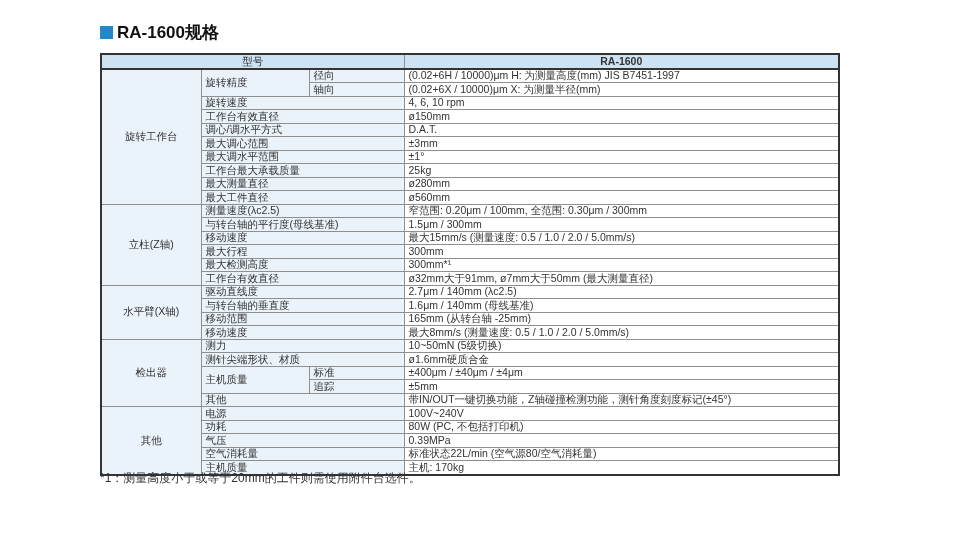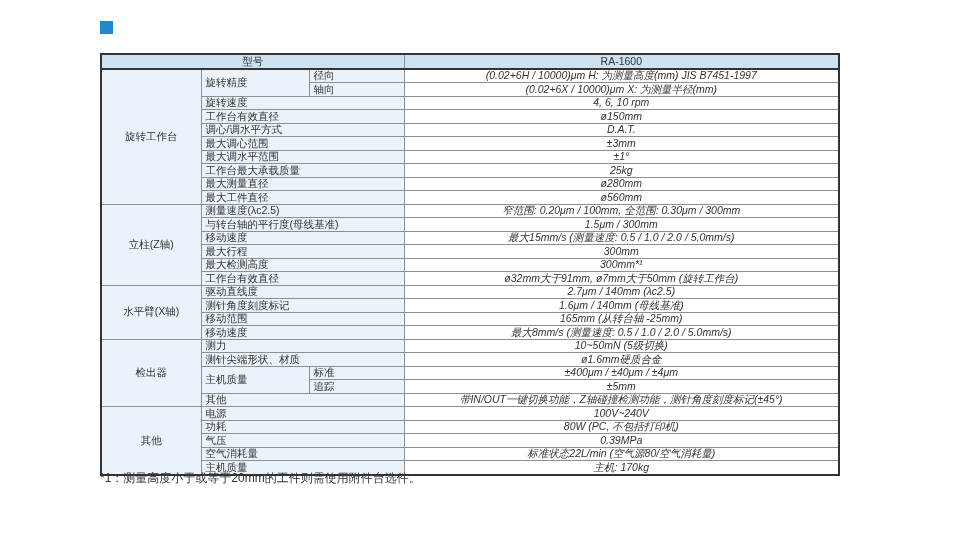"RA-1600规格" span { html: none -> <span>RA-1600规格</span> }
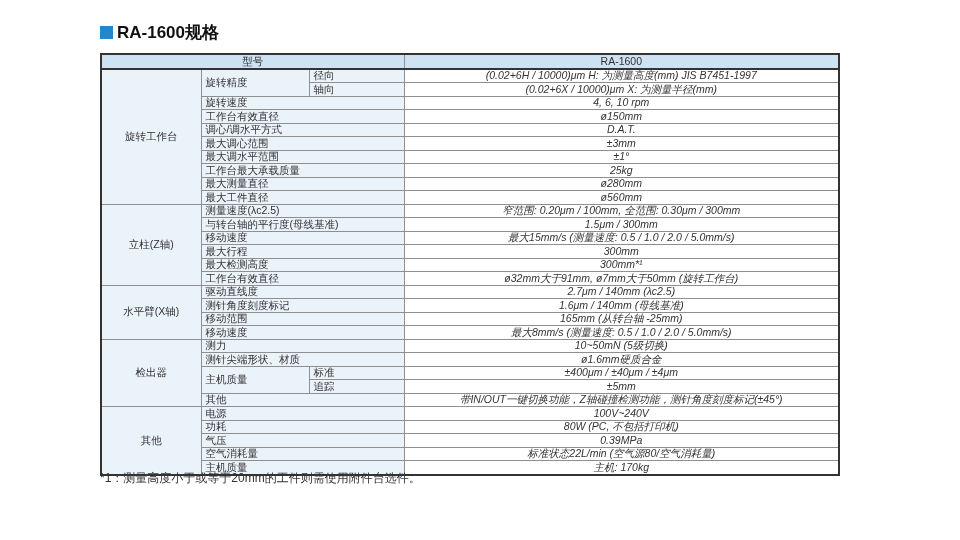"RA-1600" tr.head td.modelv { font-weight: normal -> bold }
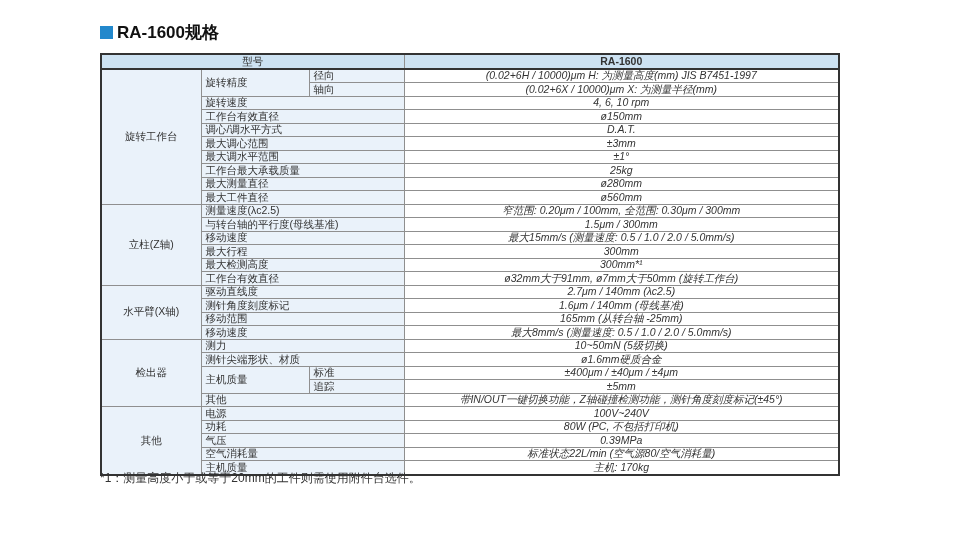"(0.02+6H / 10000)μm H: 为测量高度(mm)" td.val { font-style: italic -> none; text-align: center -> none }
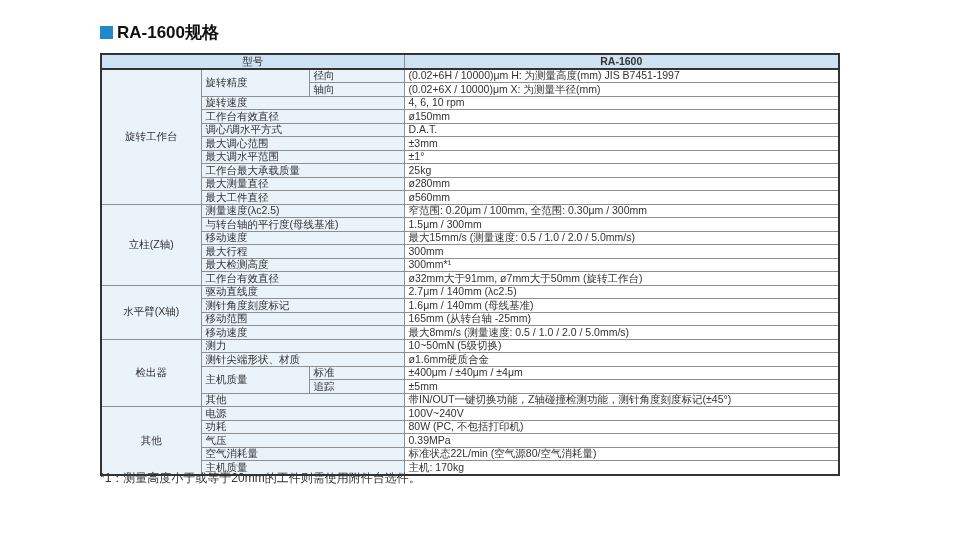"ø32mm大于91mm, ø7mm大于50mm (旋转工作台)" td.val { text: 旋转工作台 -> 最大测量直径 }
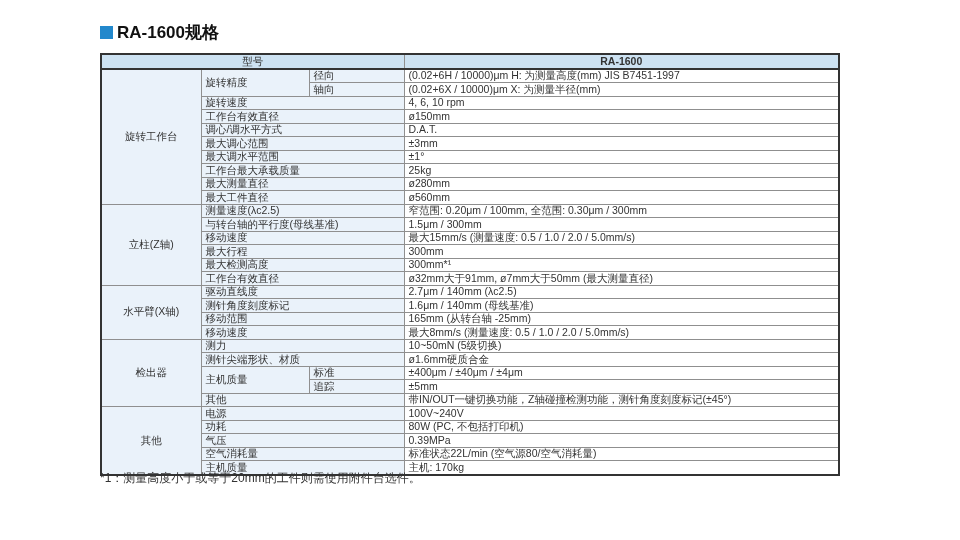"测针角度刻度标记" td.lbl { text: 测针角度刻度标记 -> 与转台轴的垂直度 }
